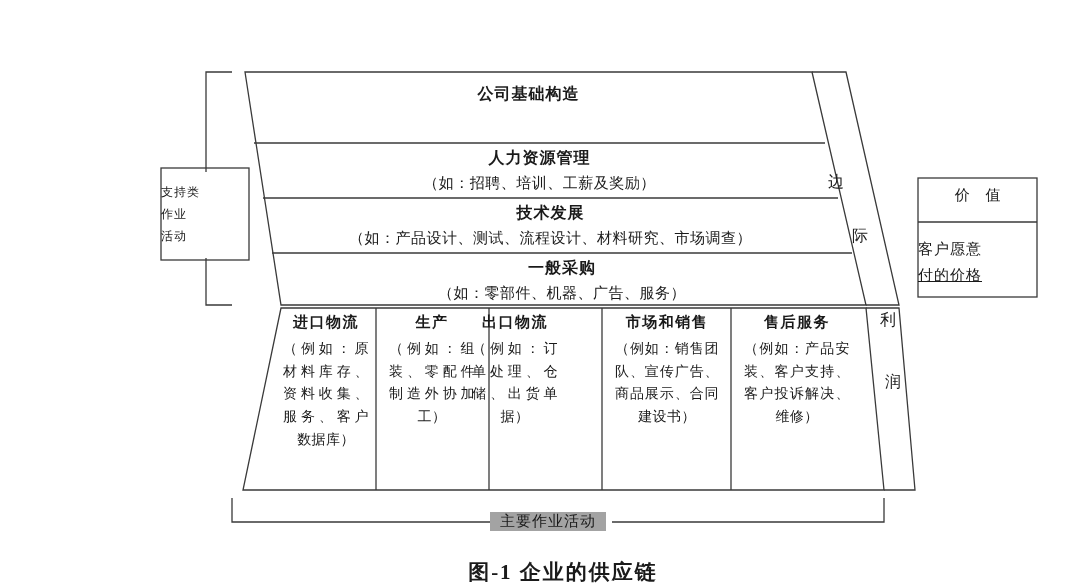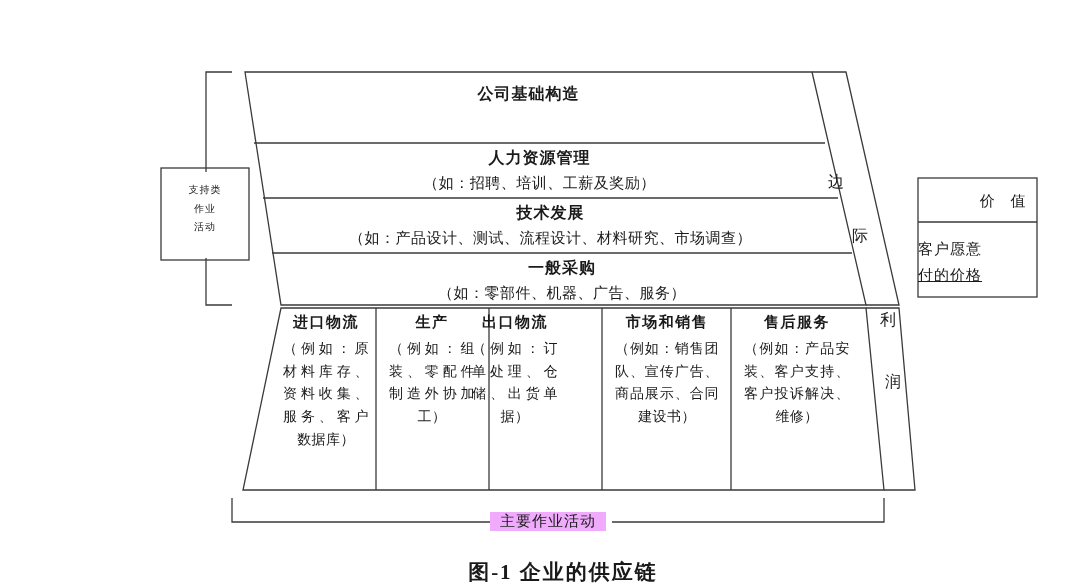"支持类" .left-label { font-size: 10px -> 12px; text-align: center -> none }
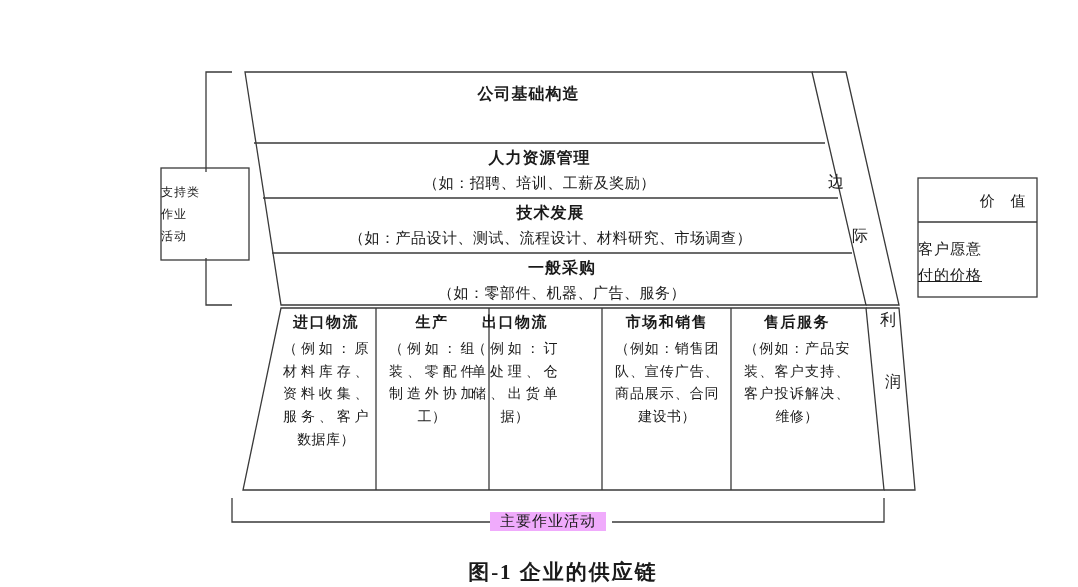"价 值" div { margin-left: 25px -> none; top: 178px -> 172px }
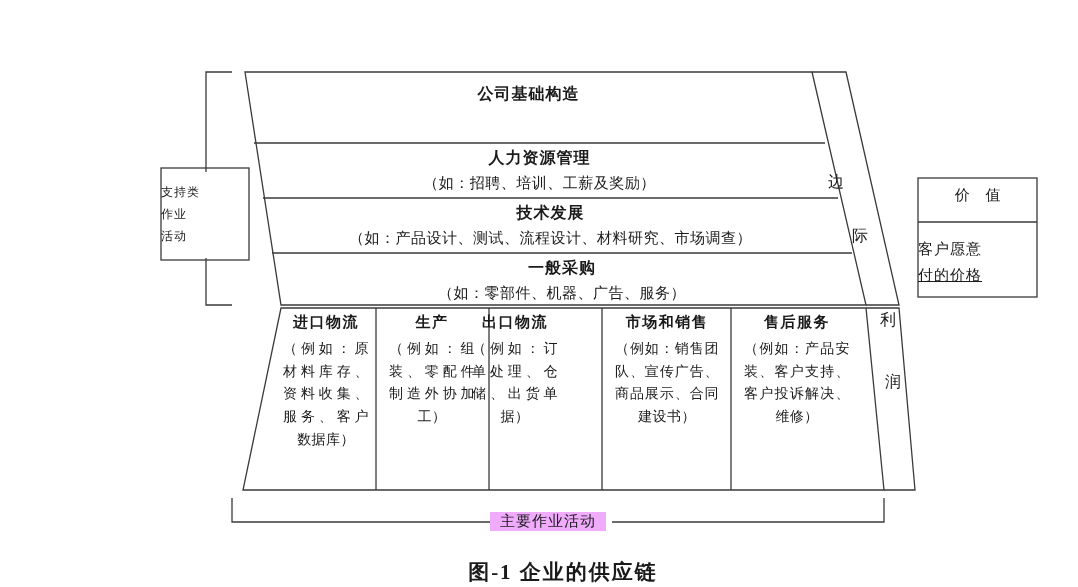"主要作业活动" .bracket-label { background: #f0abfc -> #a3a3a3 }
